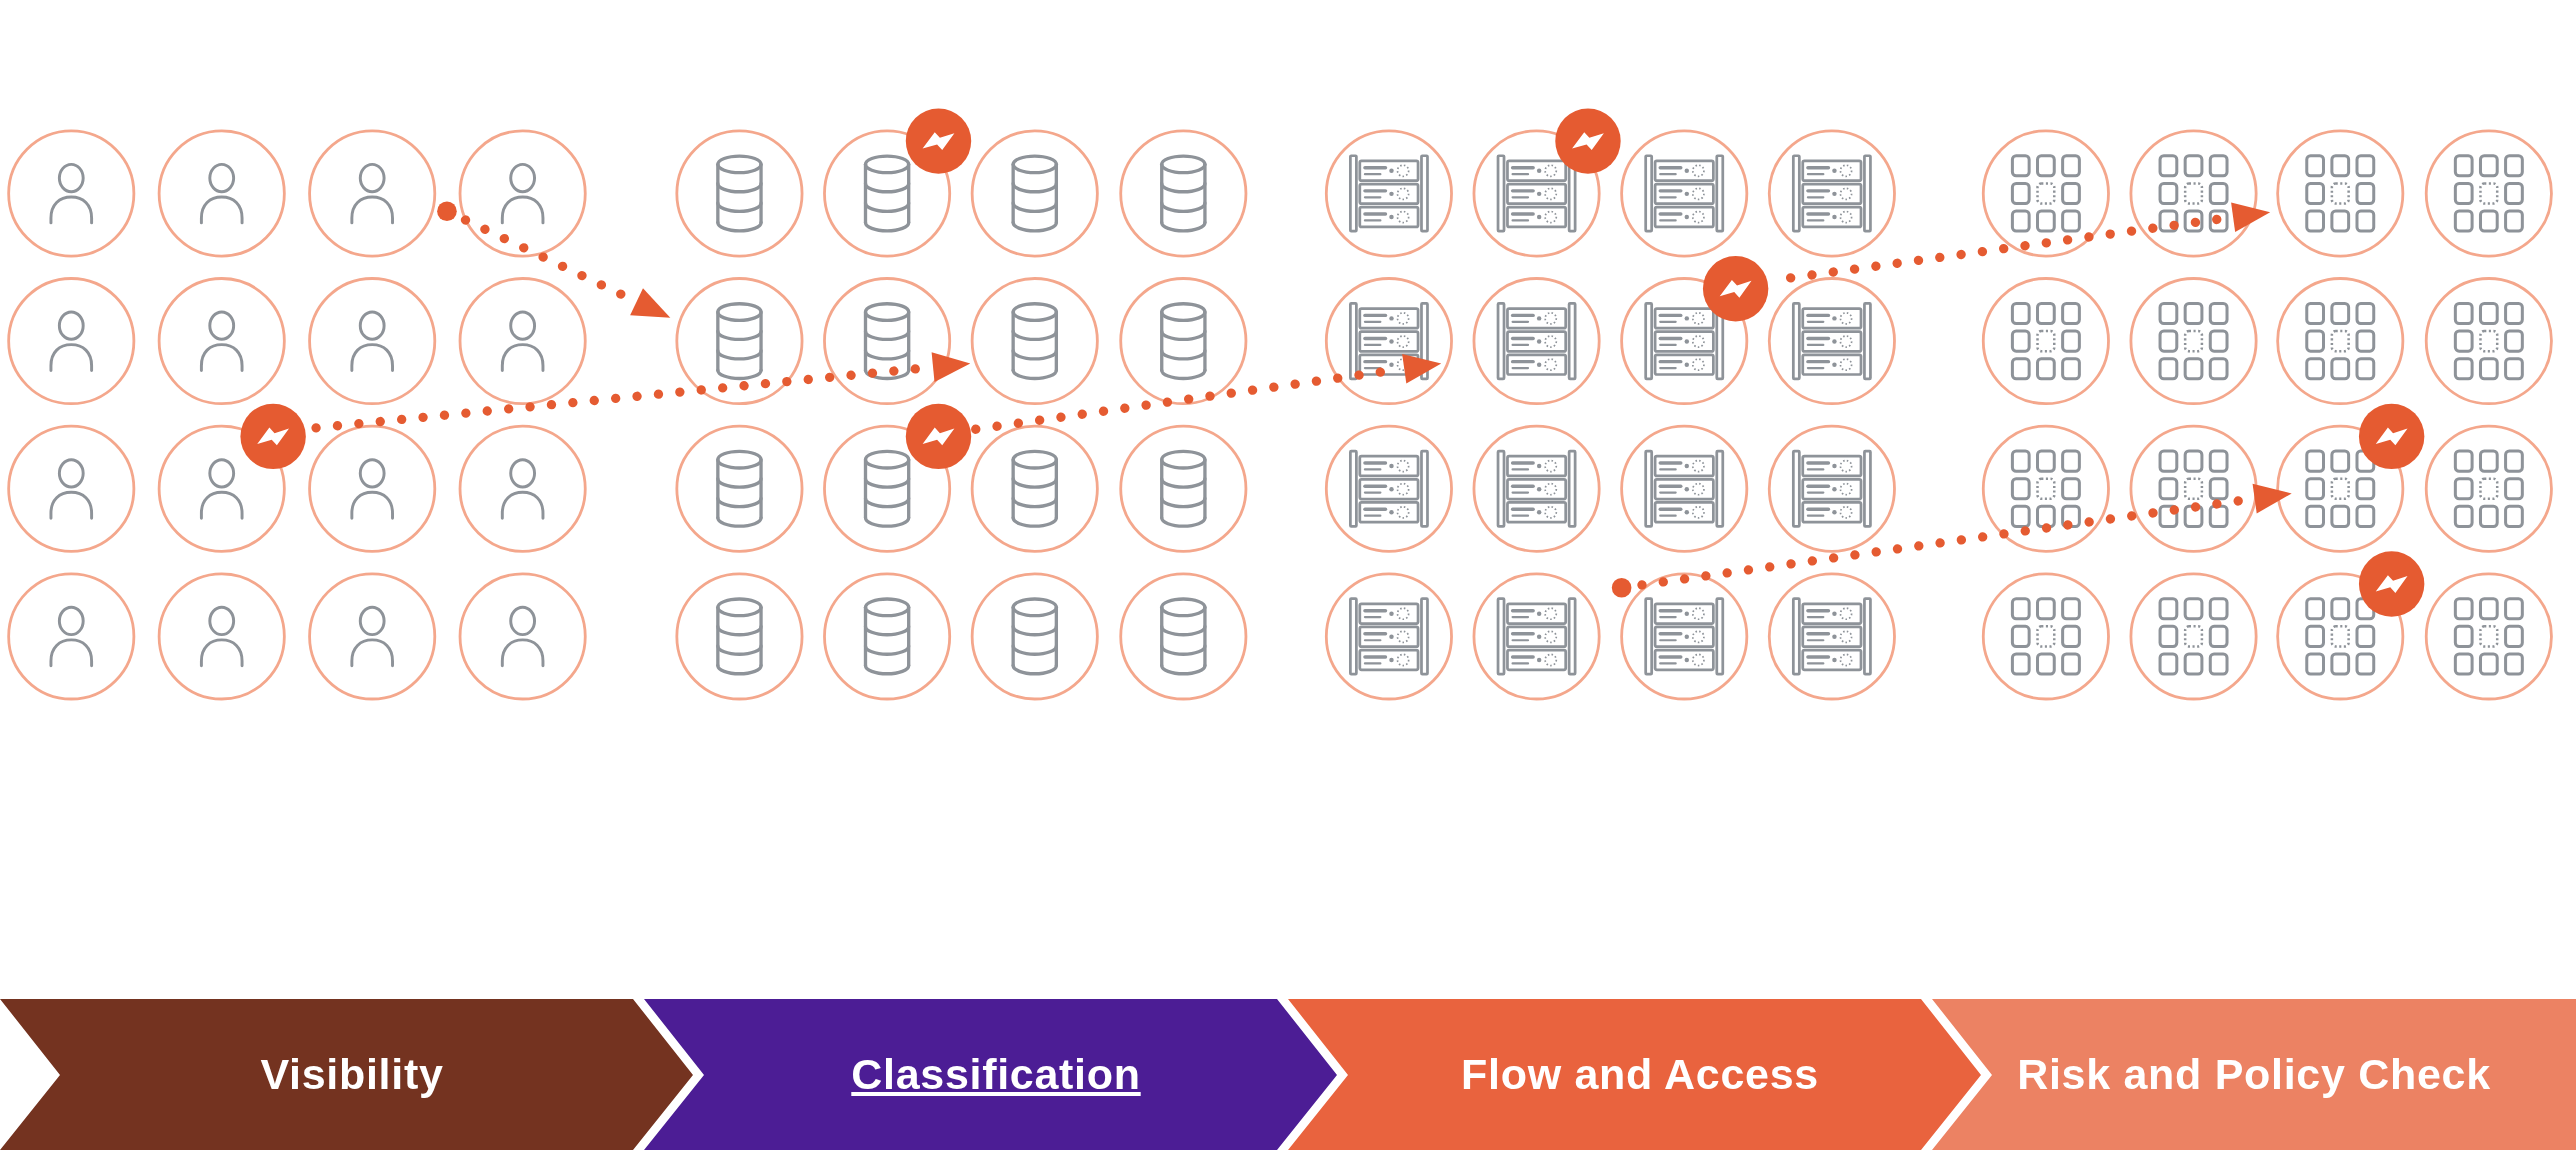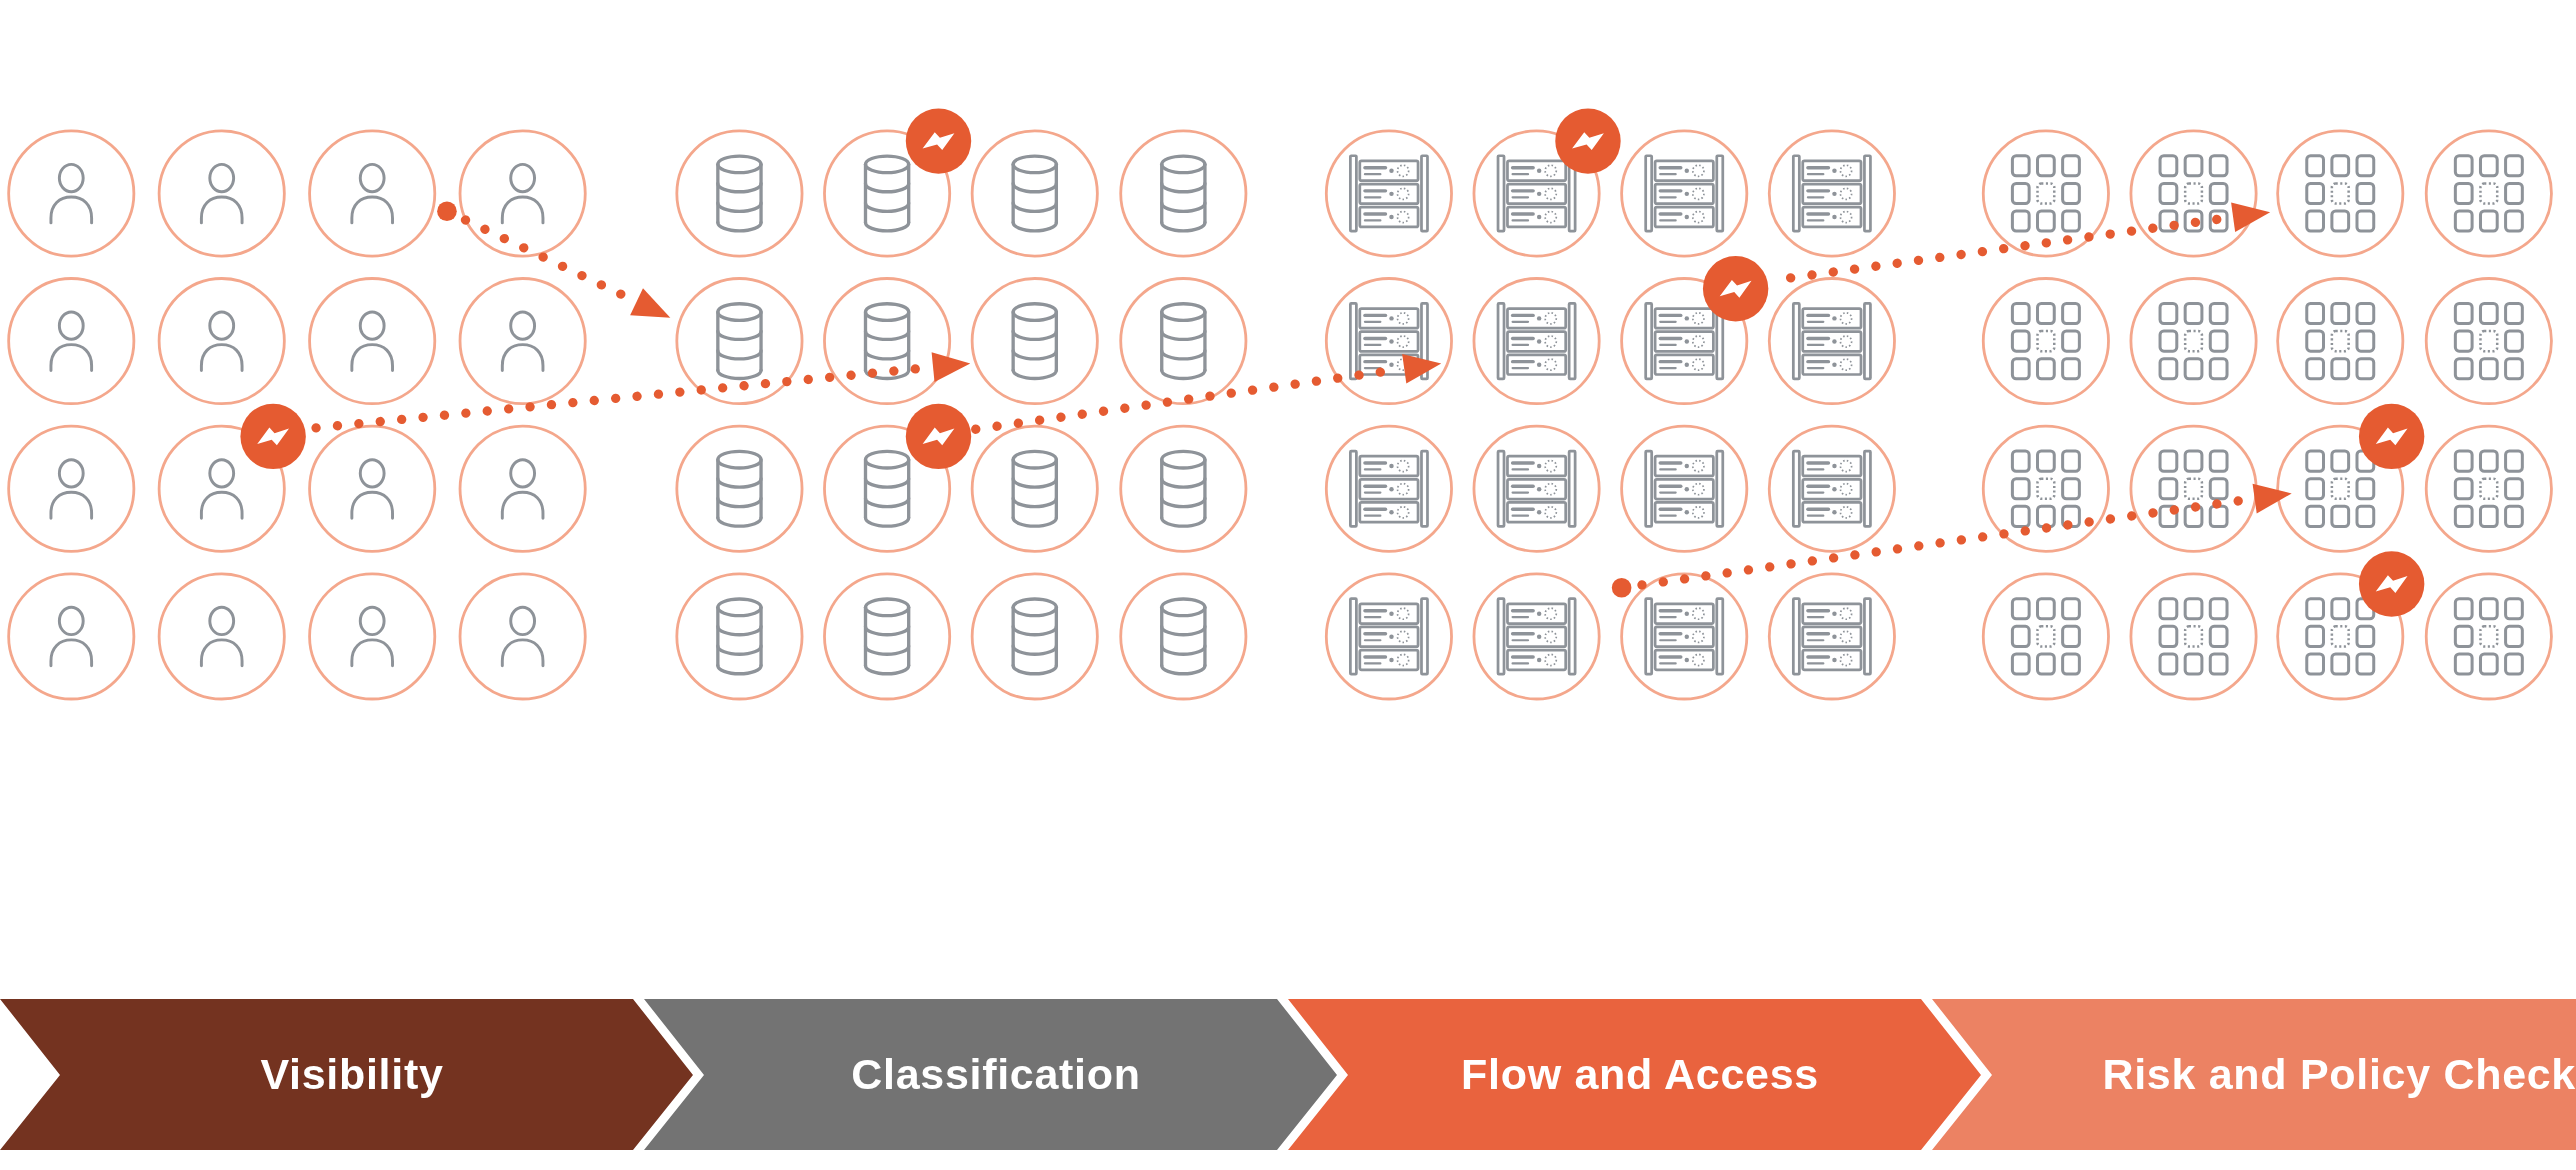"Classification" div.stage { background: #737373 -> #4c1d95; text-decoration: none -> underline }
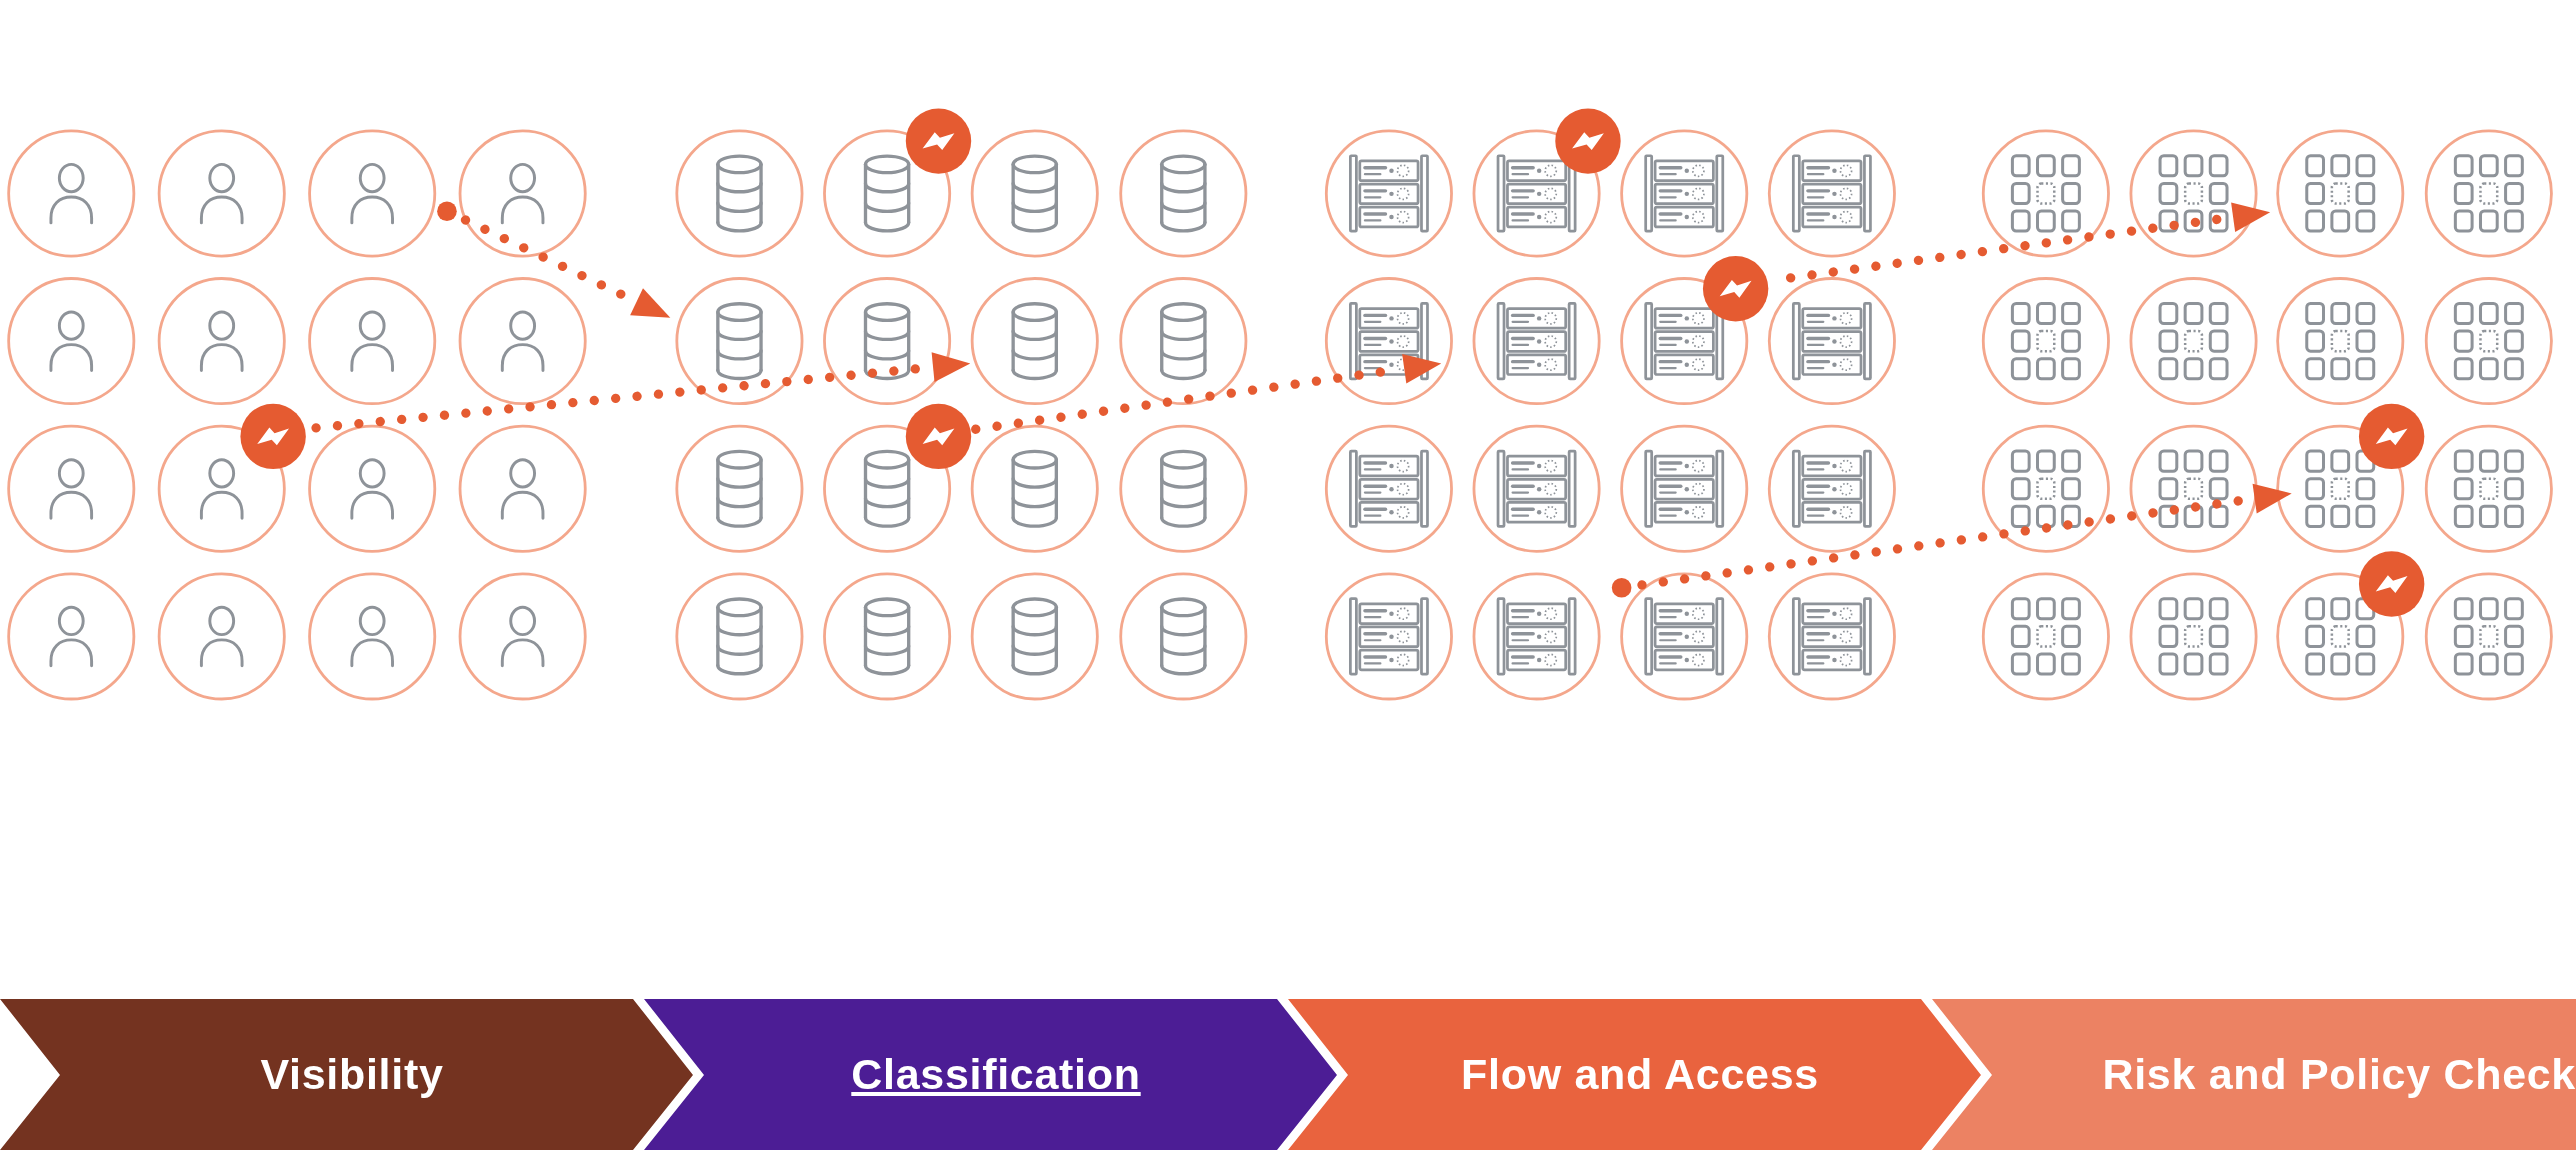"Risk and Policy Check" div.stage { justify-content: flex-end -> none }
